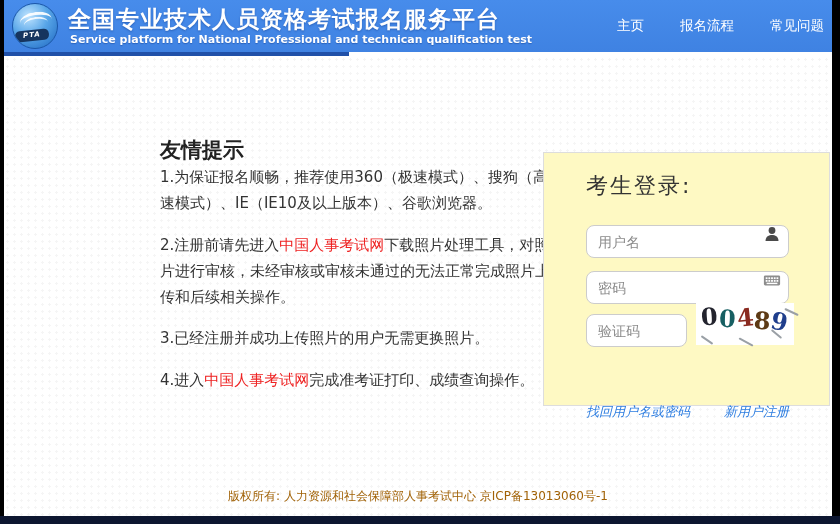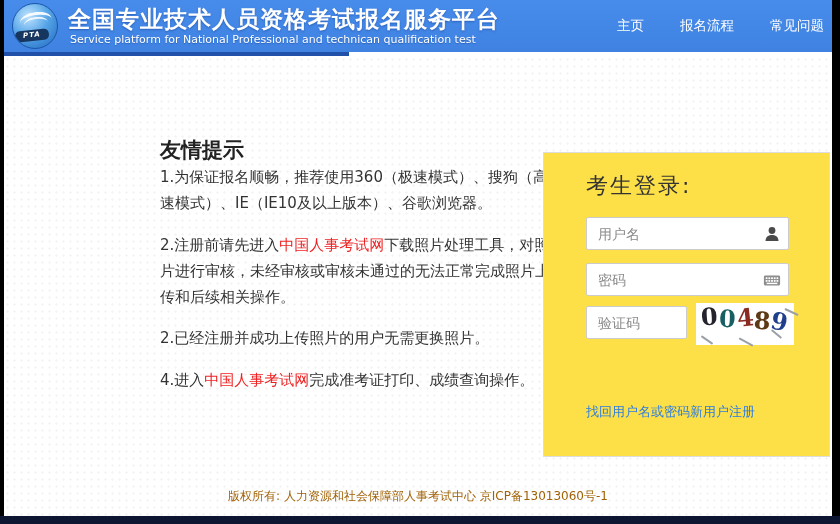"Service platform for National" .title-en { font-weight: normal -> bold }
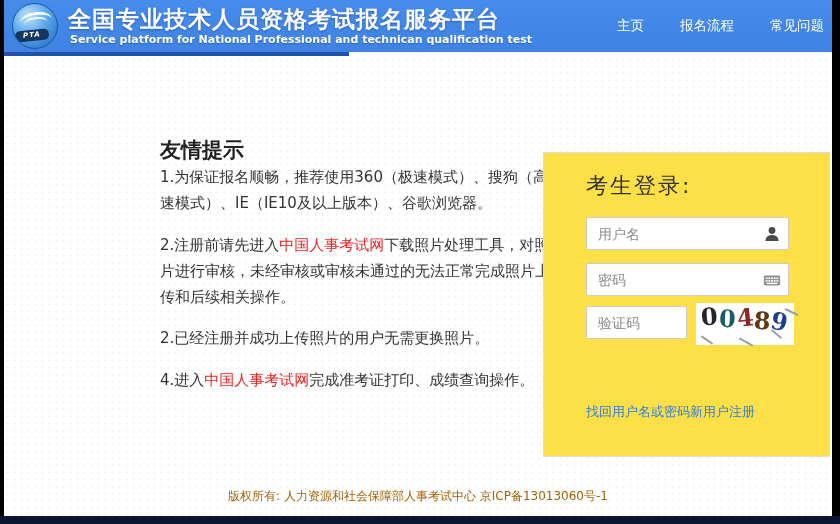"考生登录:" .panel { background: #fde047 -> #fef9c3; height: 305px -> 254px }
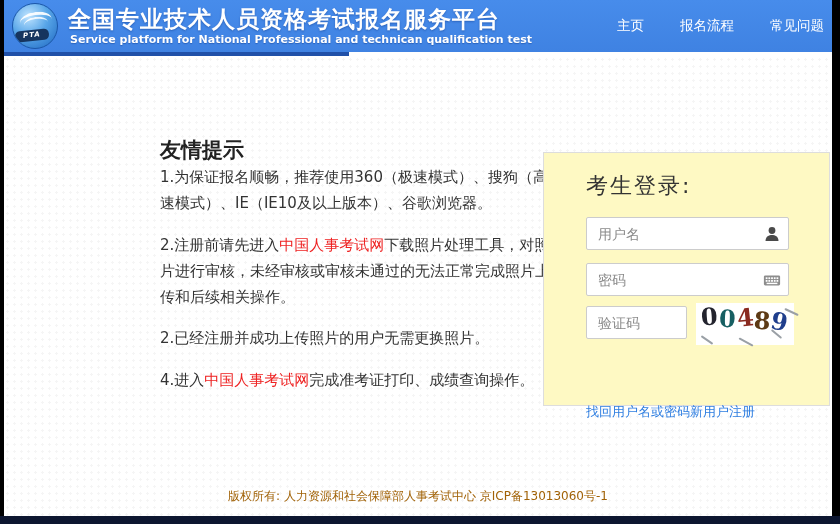"用户名" .input-wrap input { border-radius: 2px -> 8px; margin-top: none -> 8px }
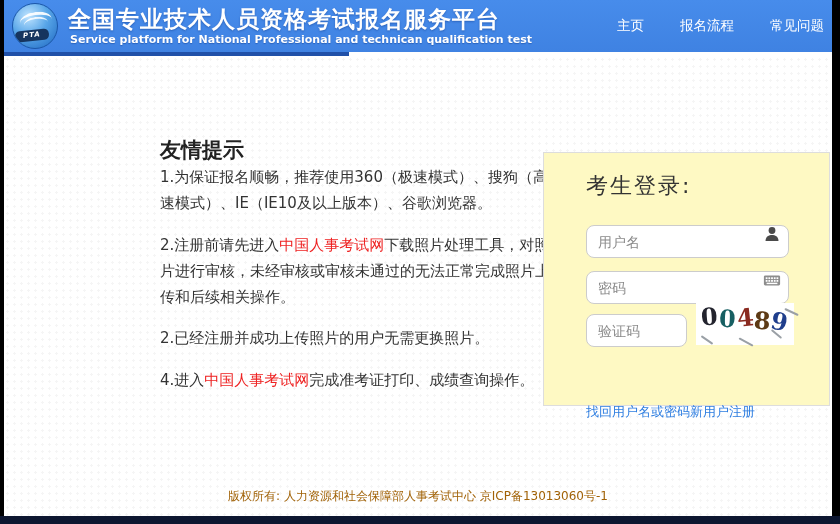"2.已经注册并成功上传照片的用户无需更换照片。" span { text: 2 -> 3 }
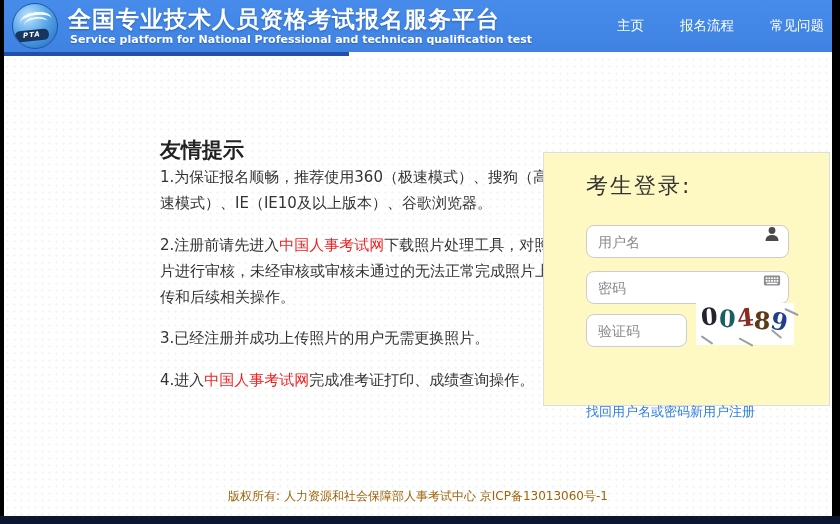"找回用户名或密码" .panel-links { font-style: none -> italic; justify-content: flex-start -> space-between }
